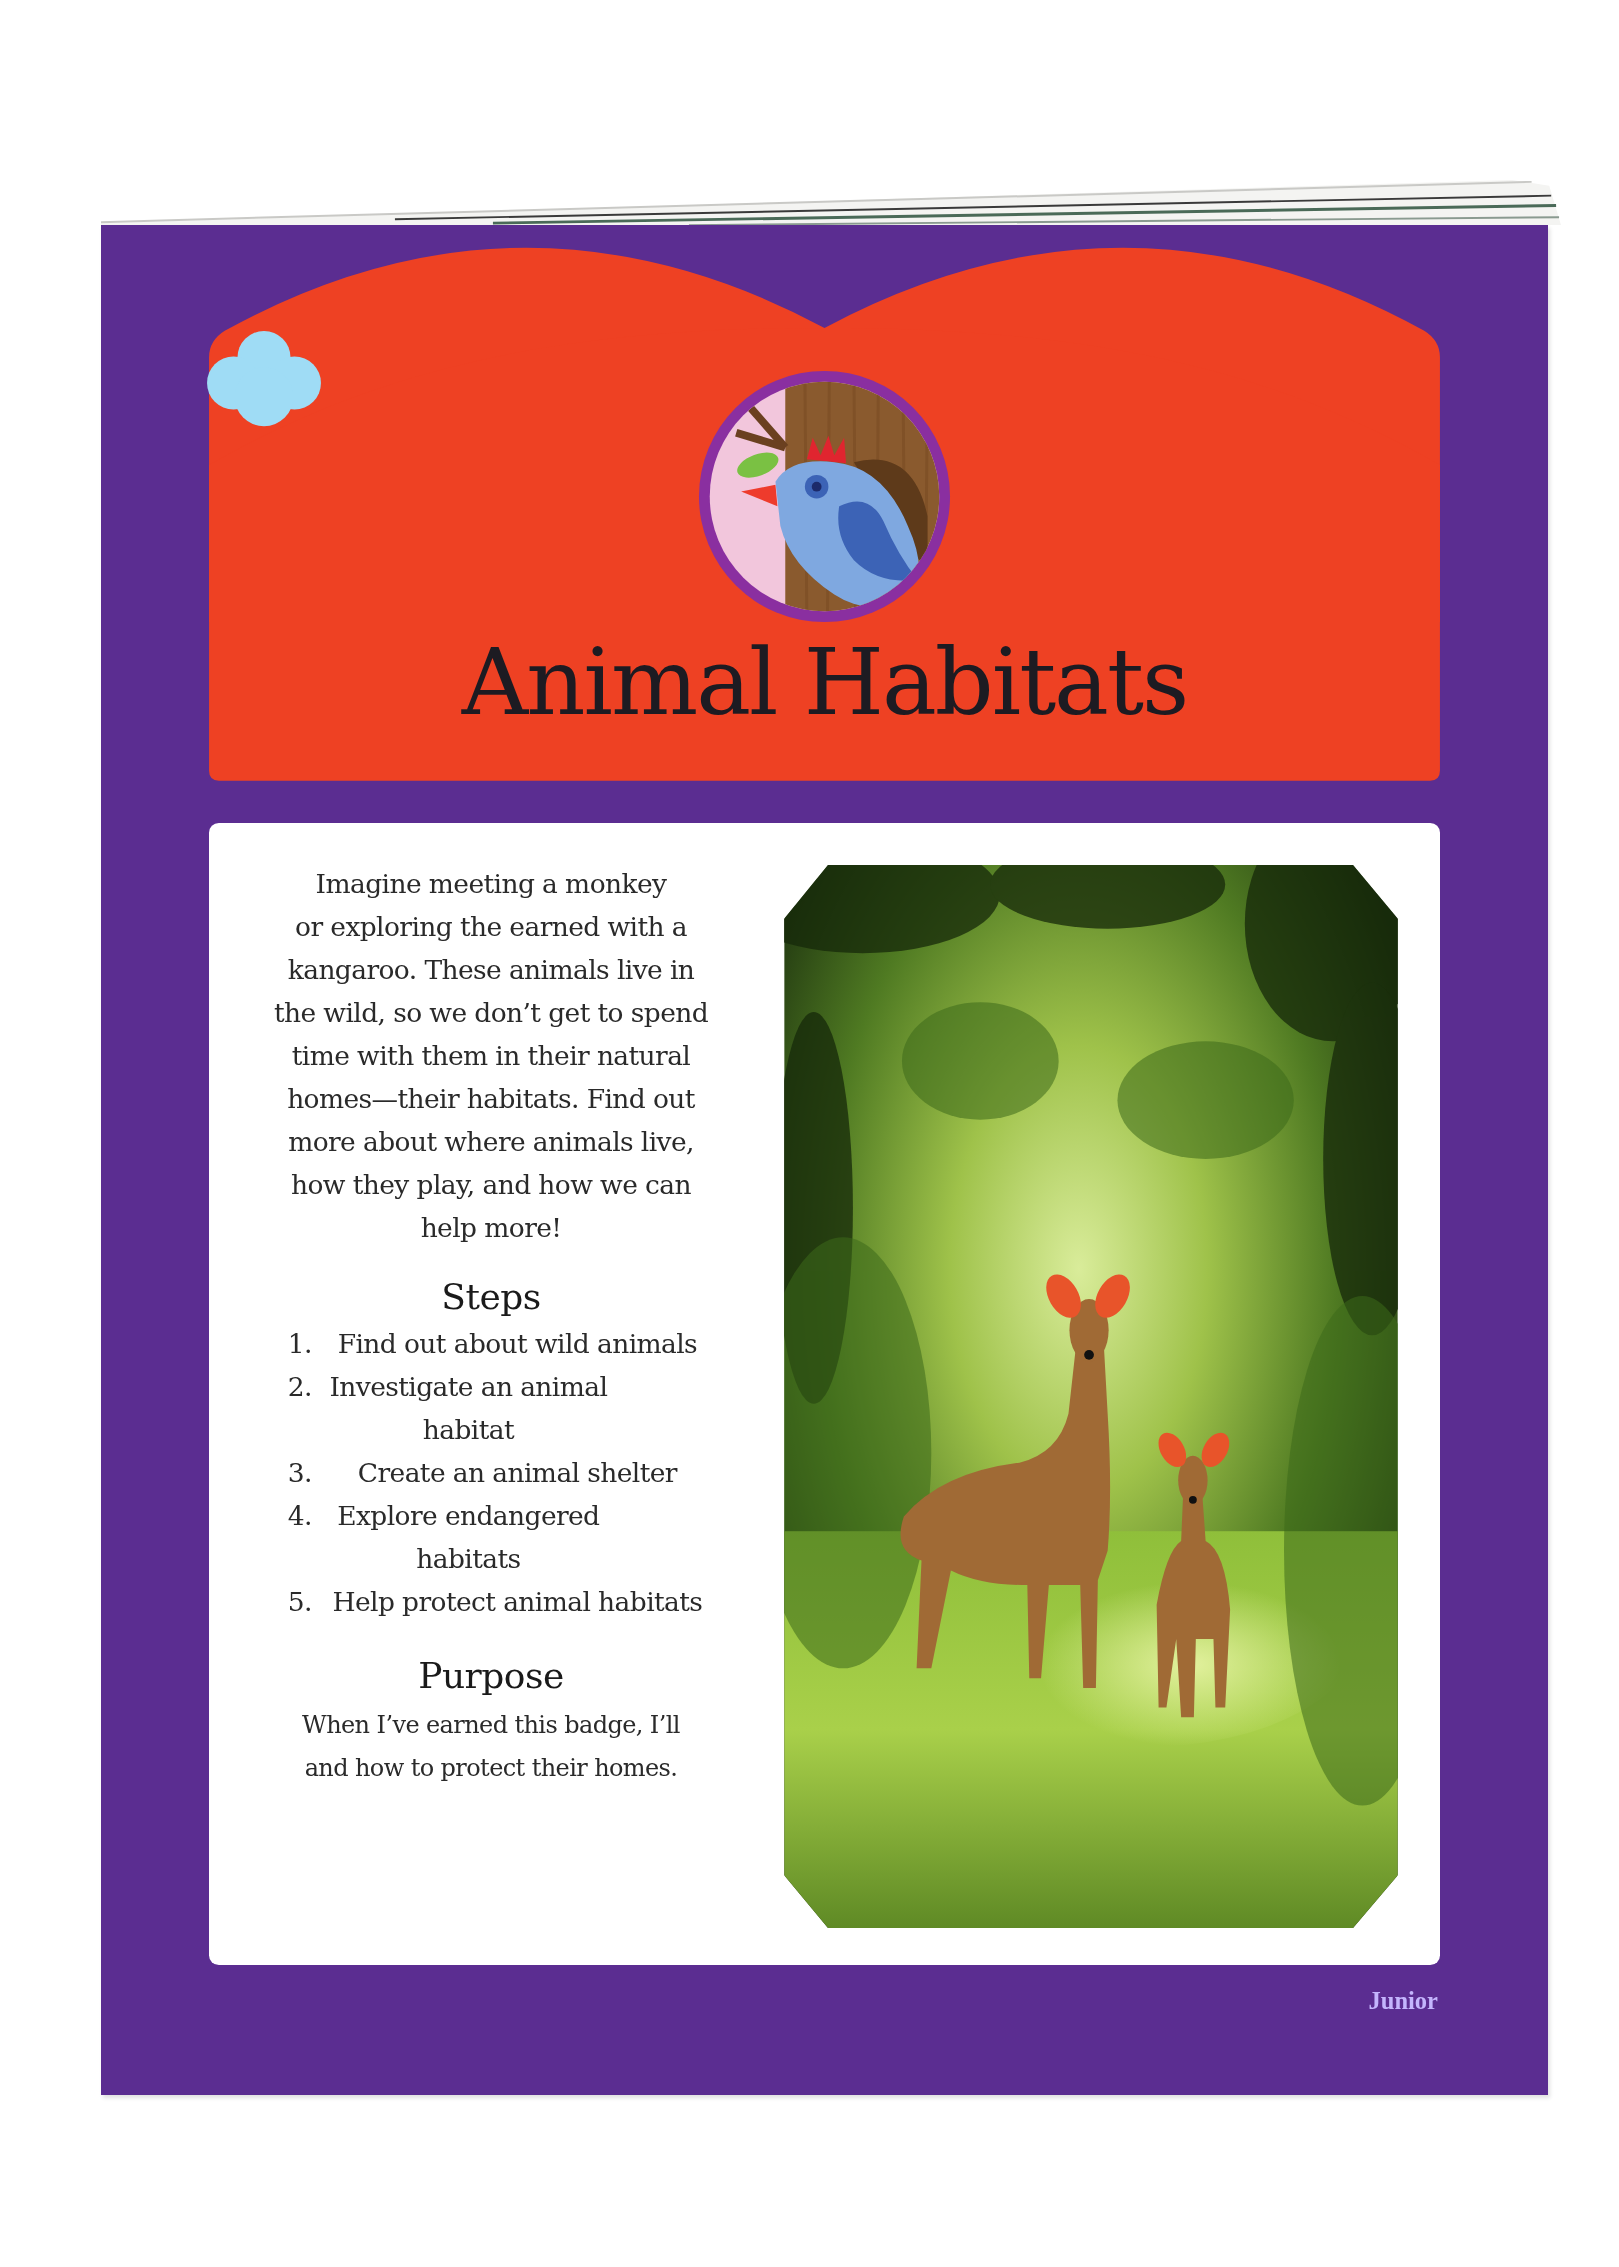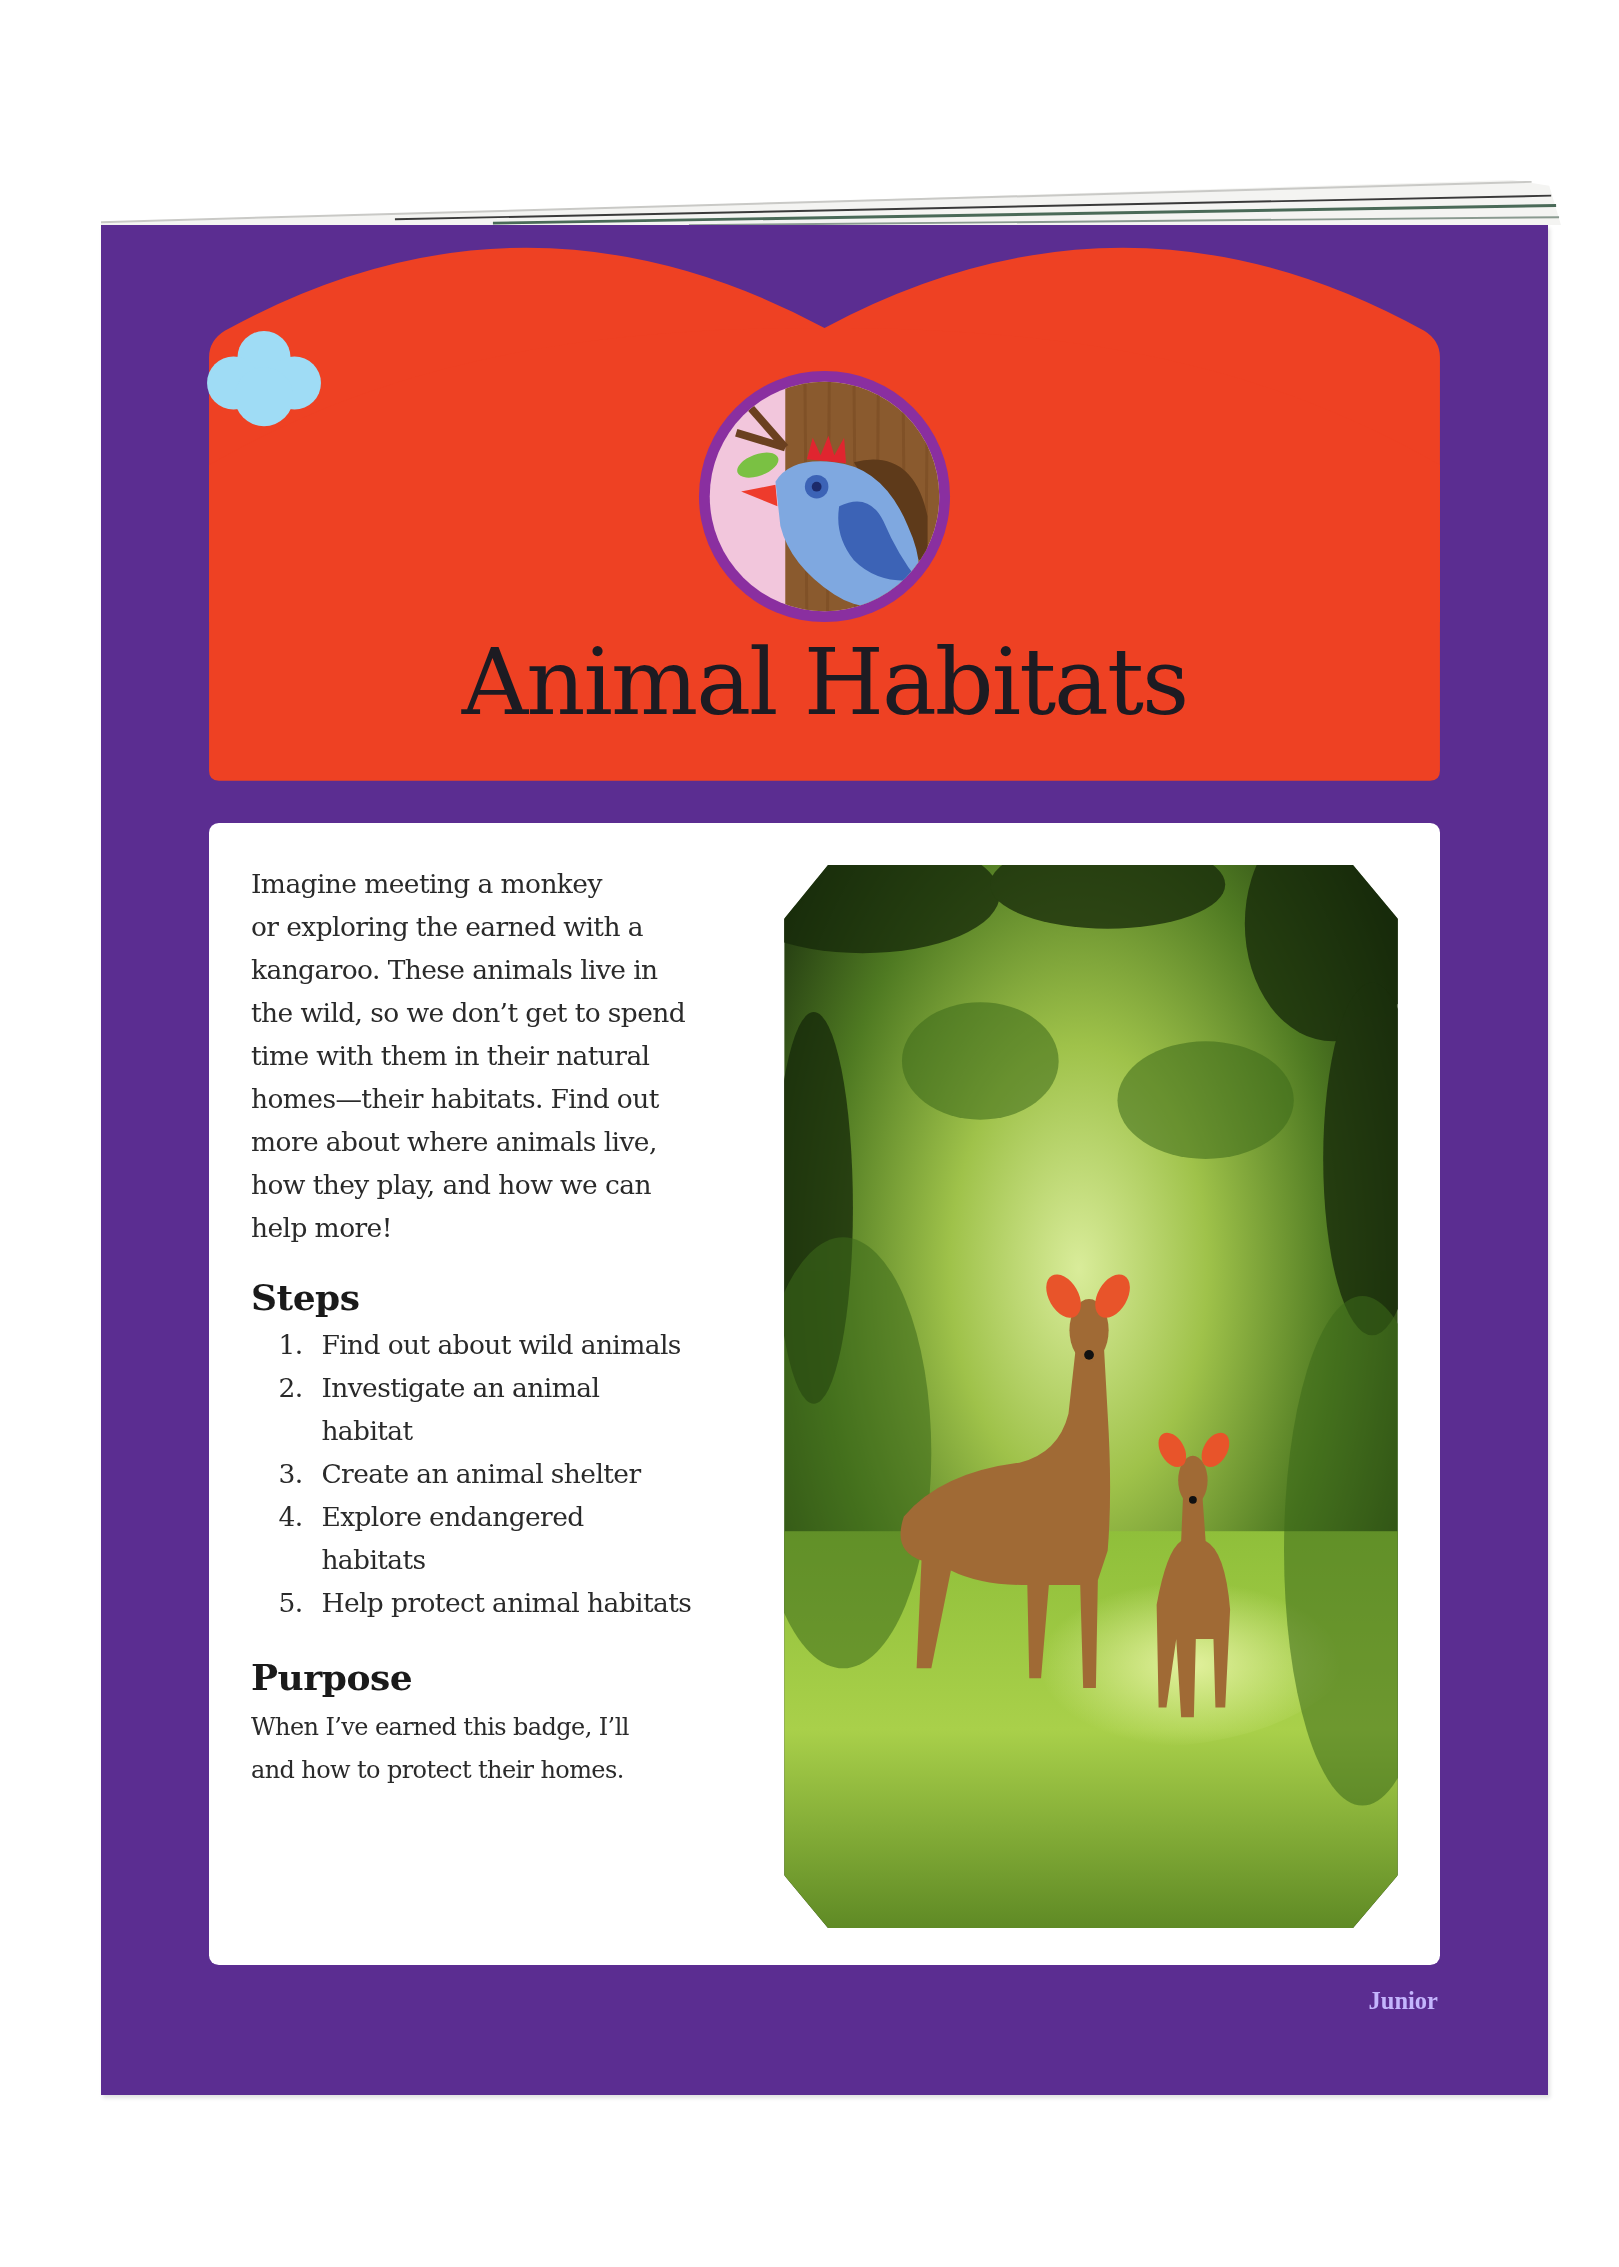"Imagine meeting a monkey" .text-col { text-align: none -> center }
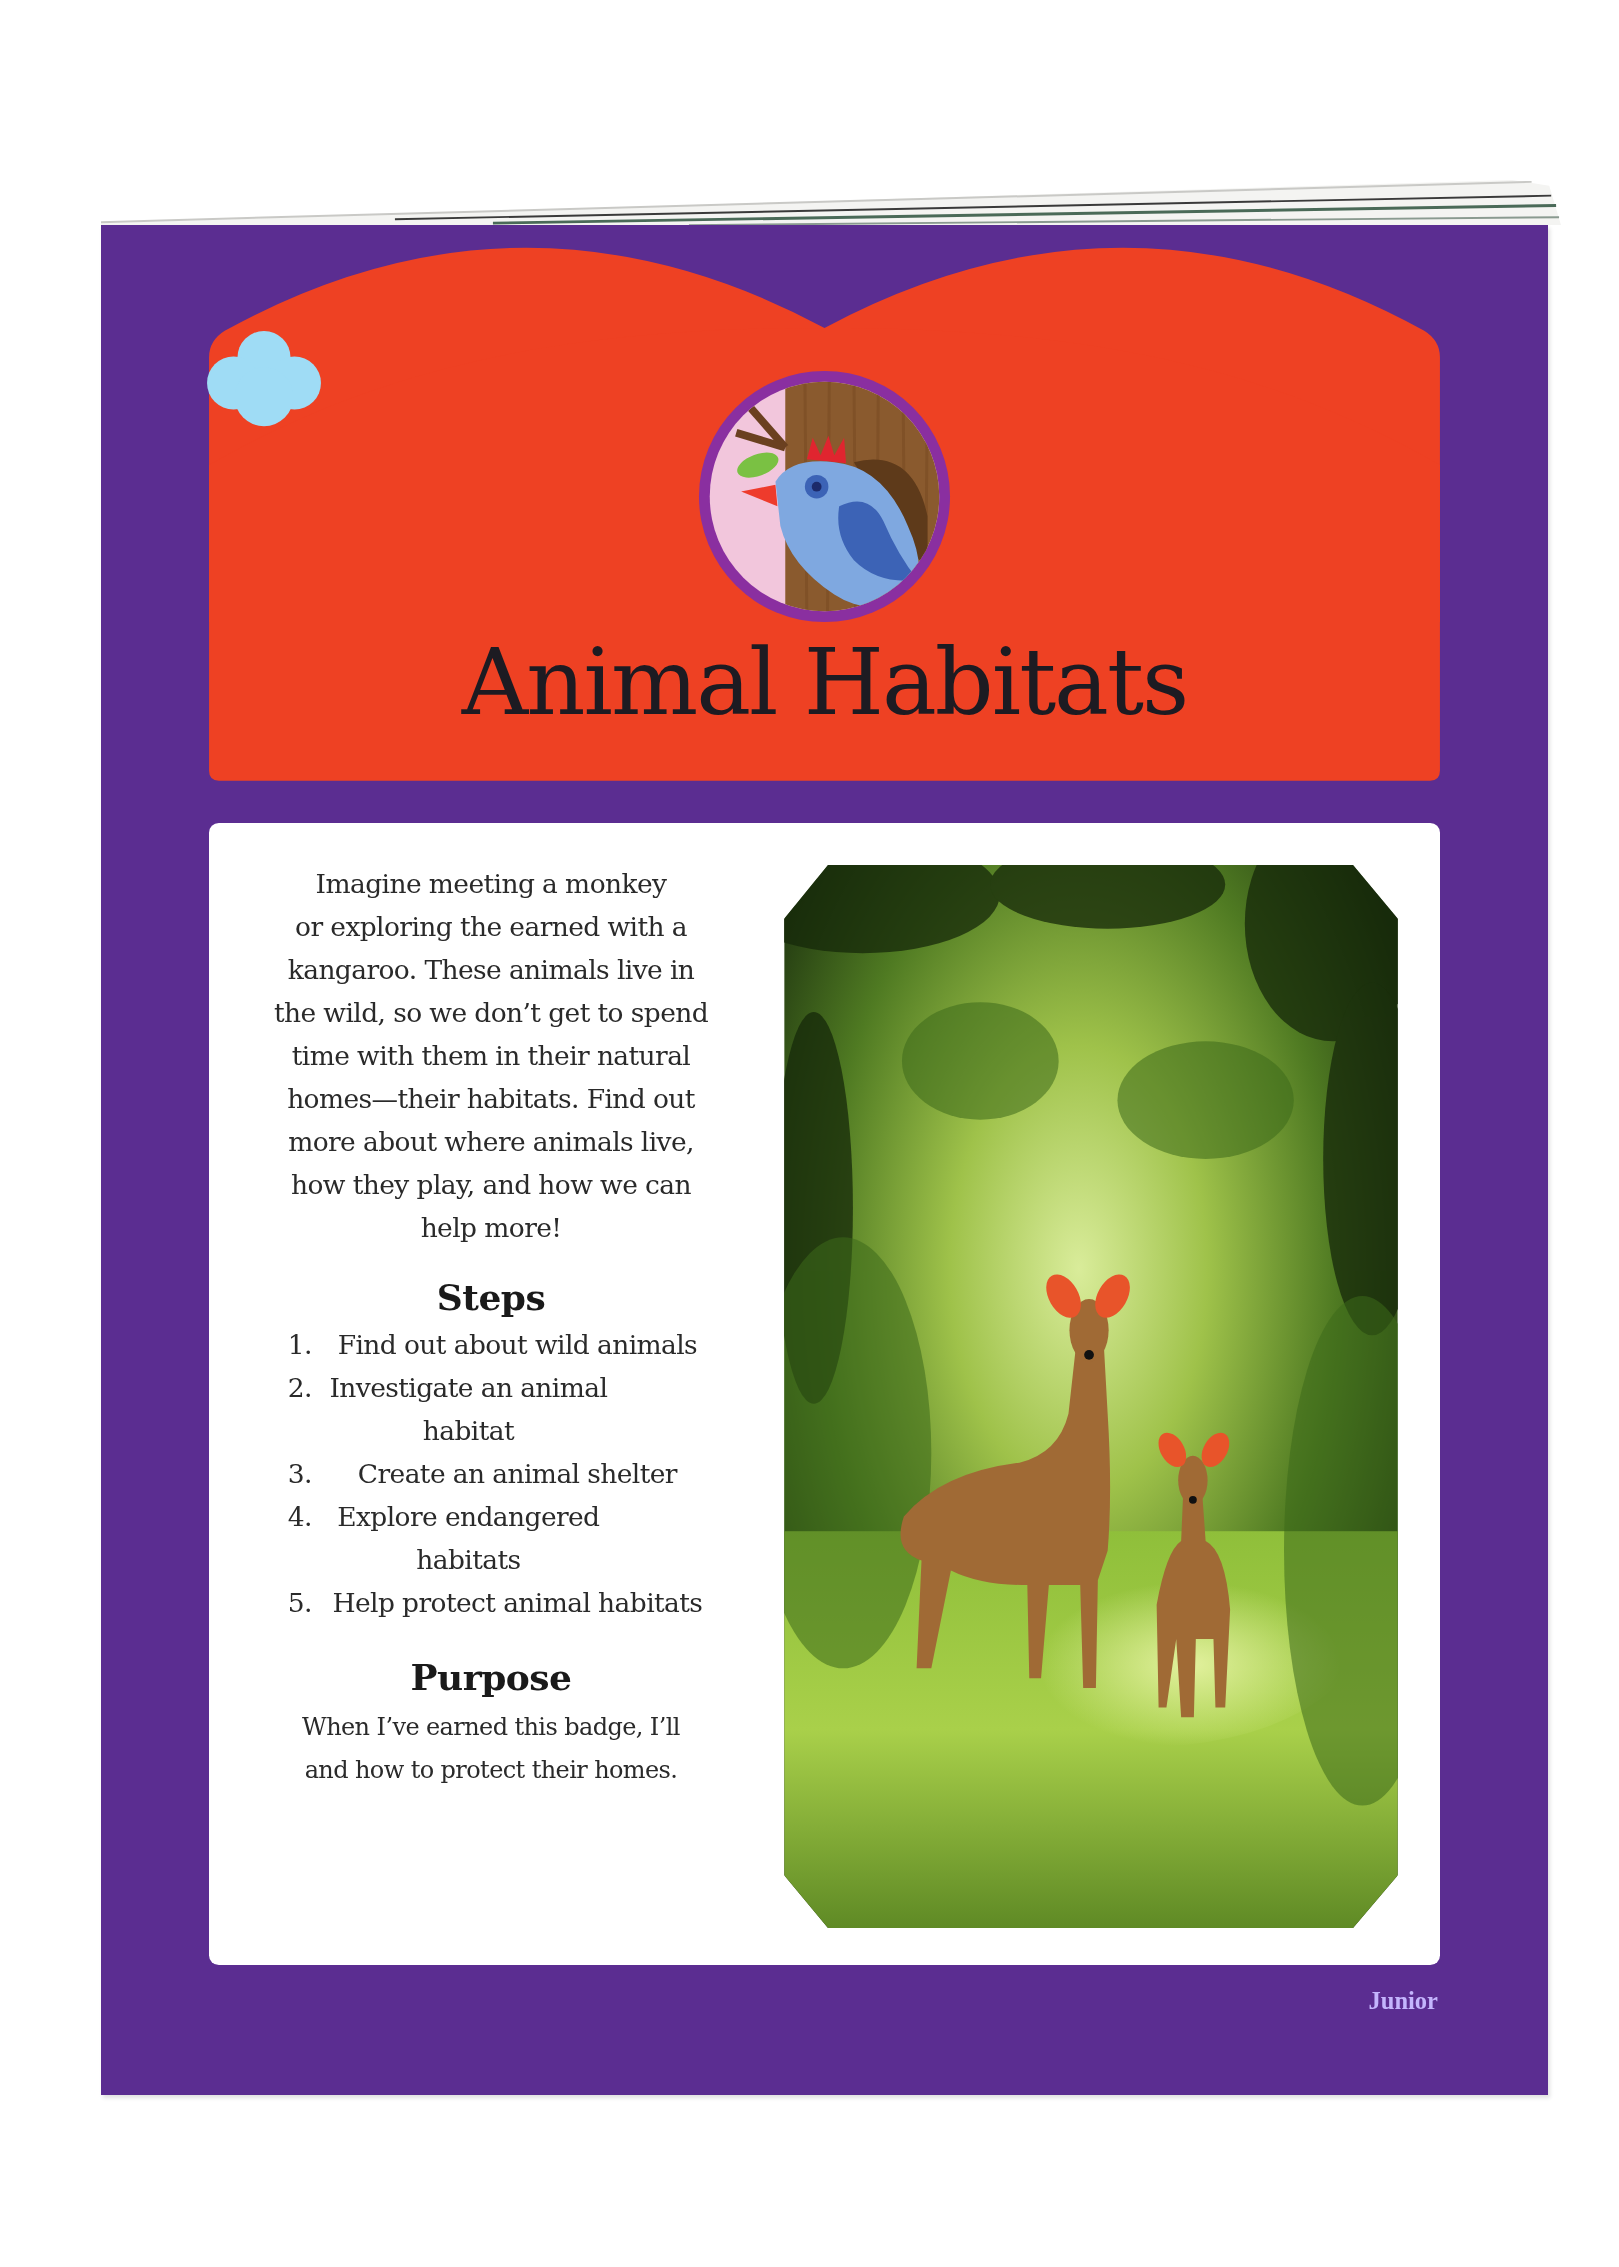"Steps" .h2 { font-weight: bold -> normal }
